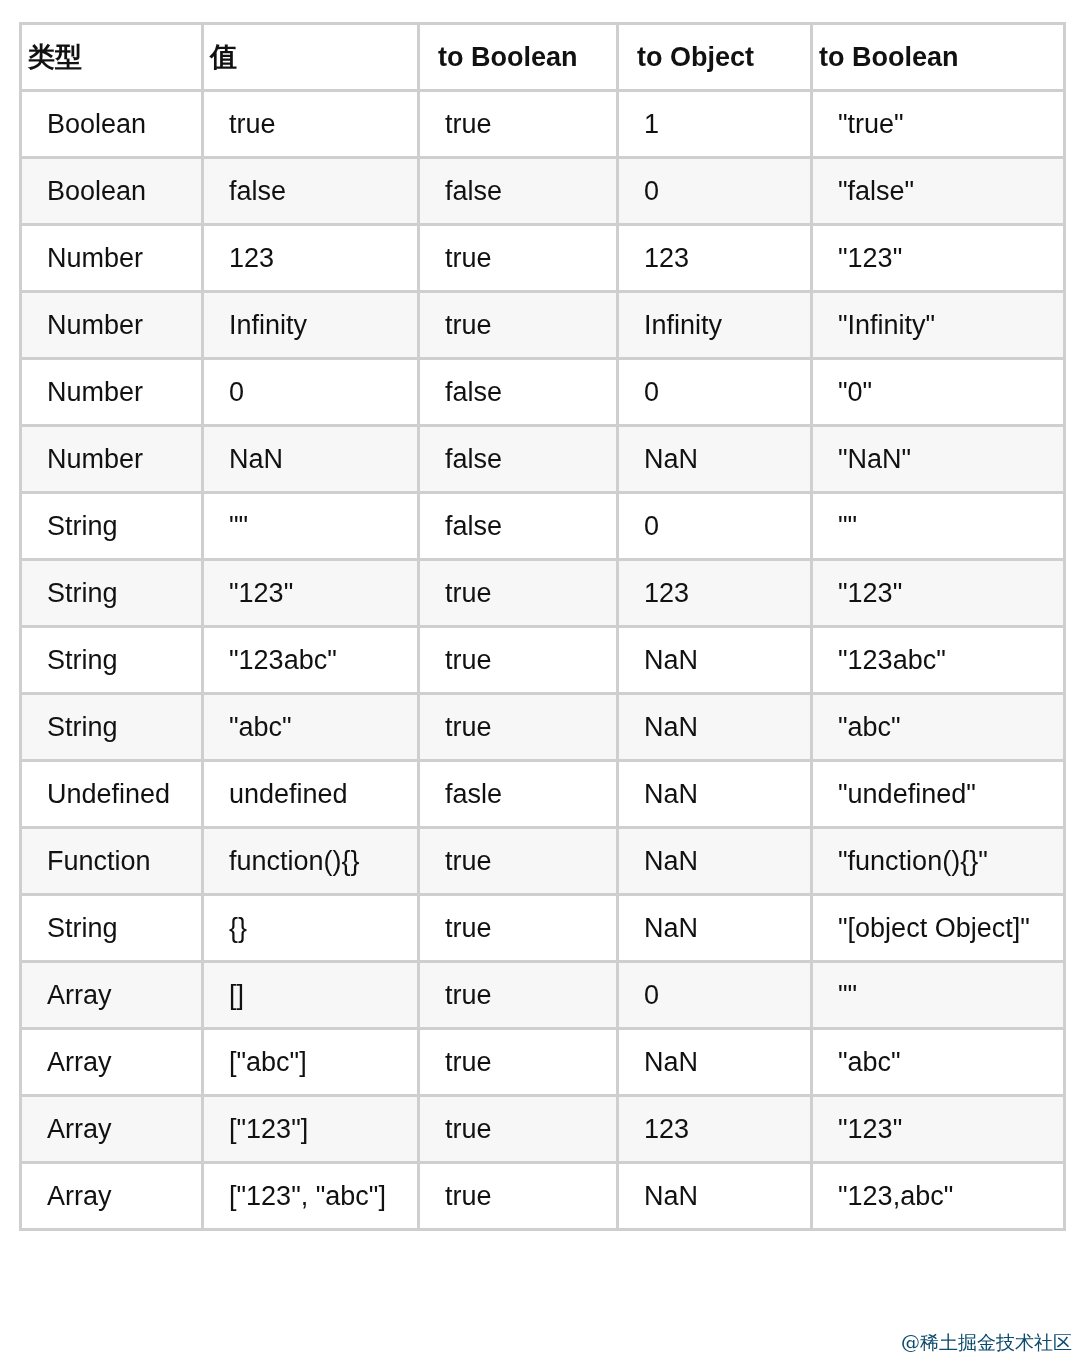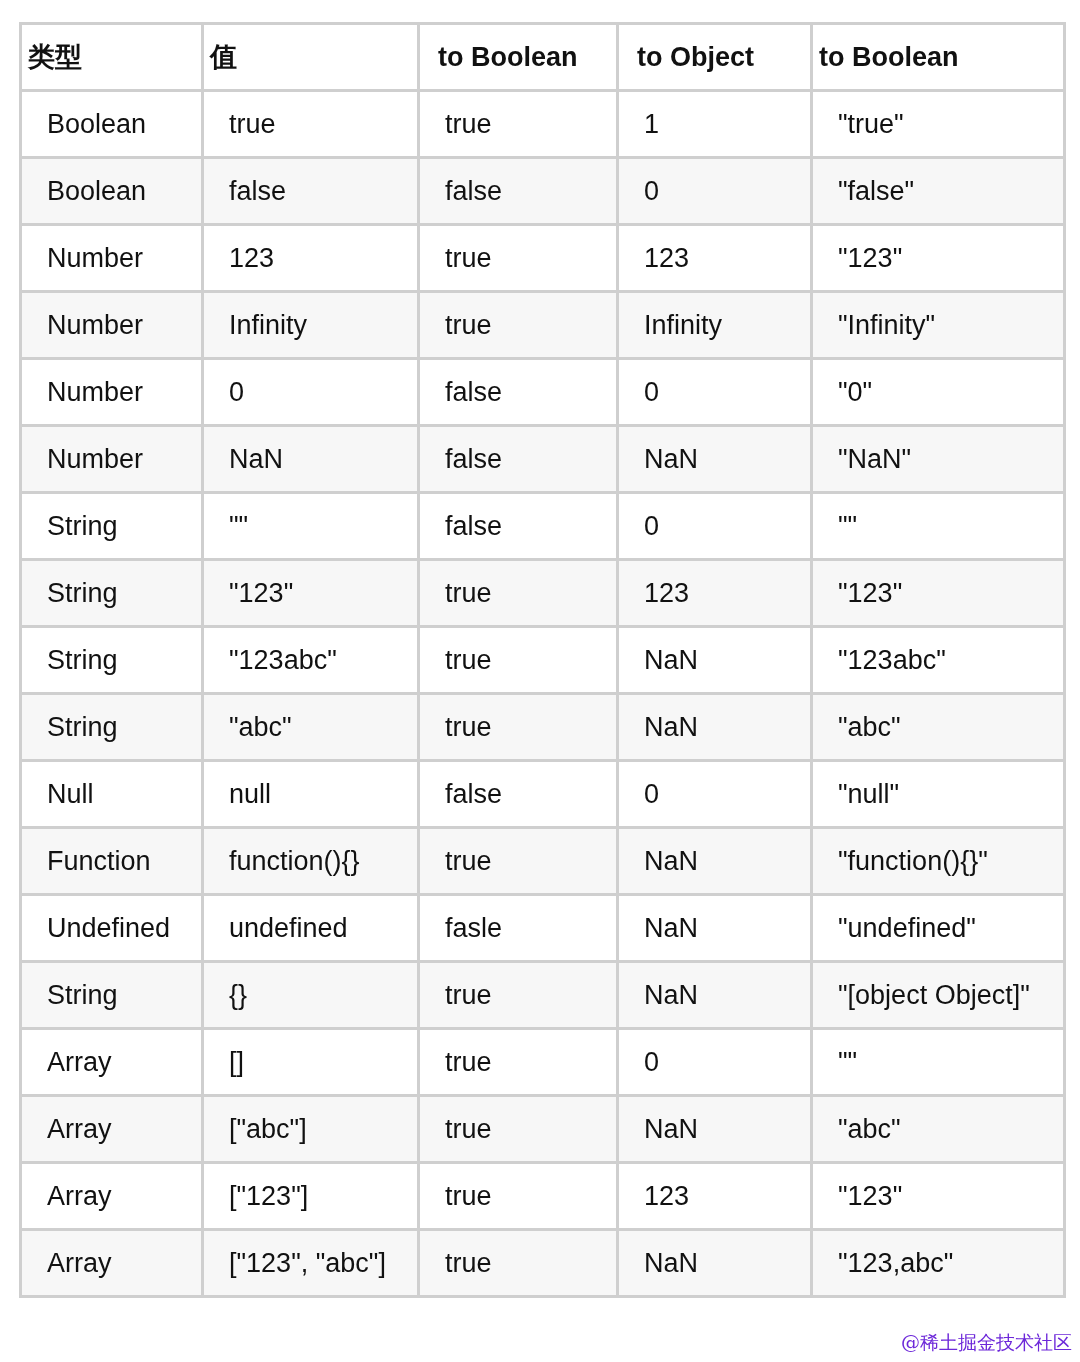"Null" tr { html: <tr> <td>Null</td> <td>null</td> <td>false</td> <td>0</td> <td>"null"</td> </tr> -> none }
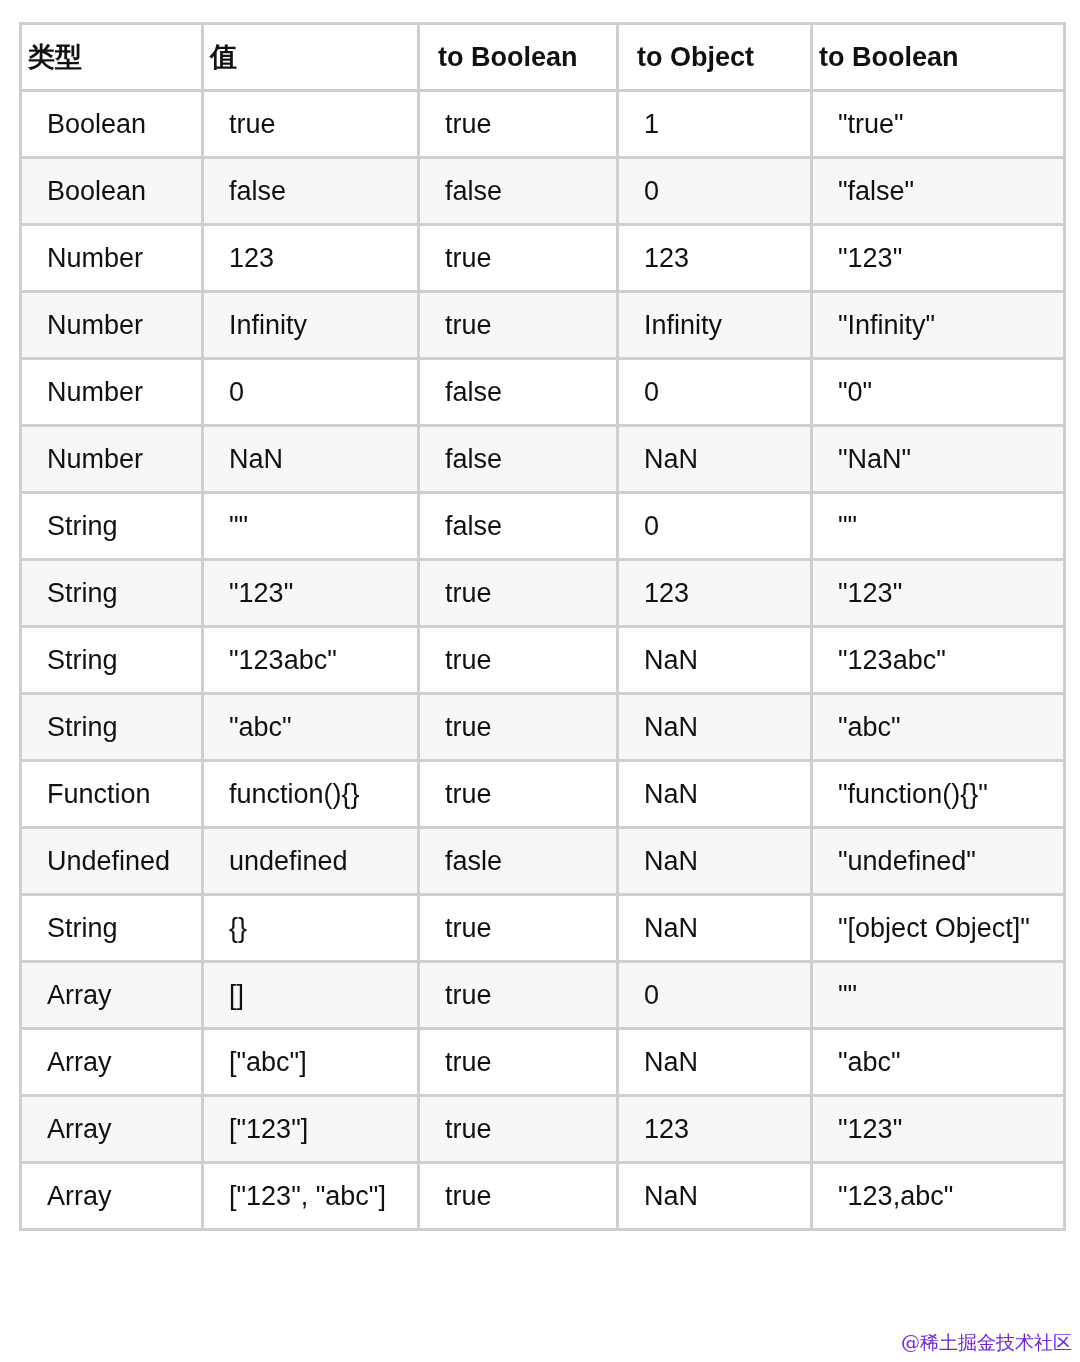"Function" tr { order: before "Undefined" -> after "Undefined" }
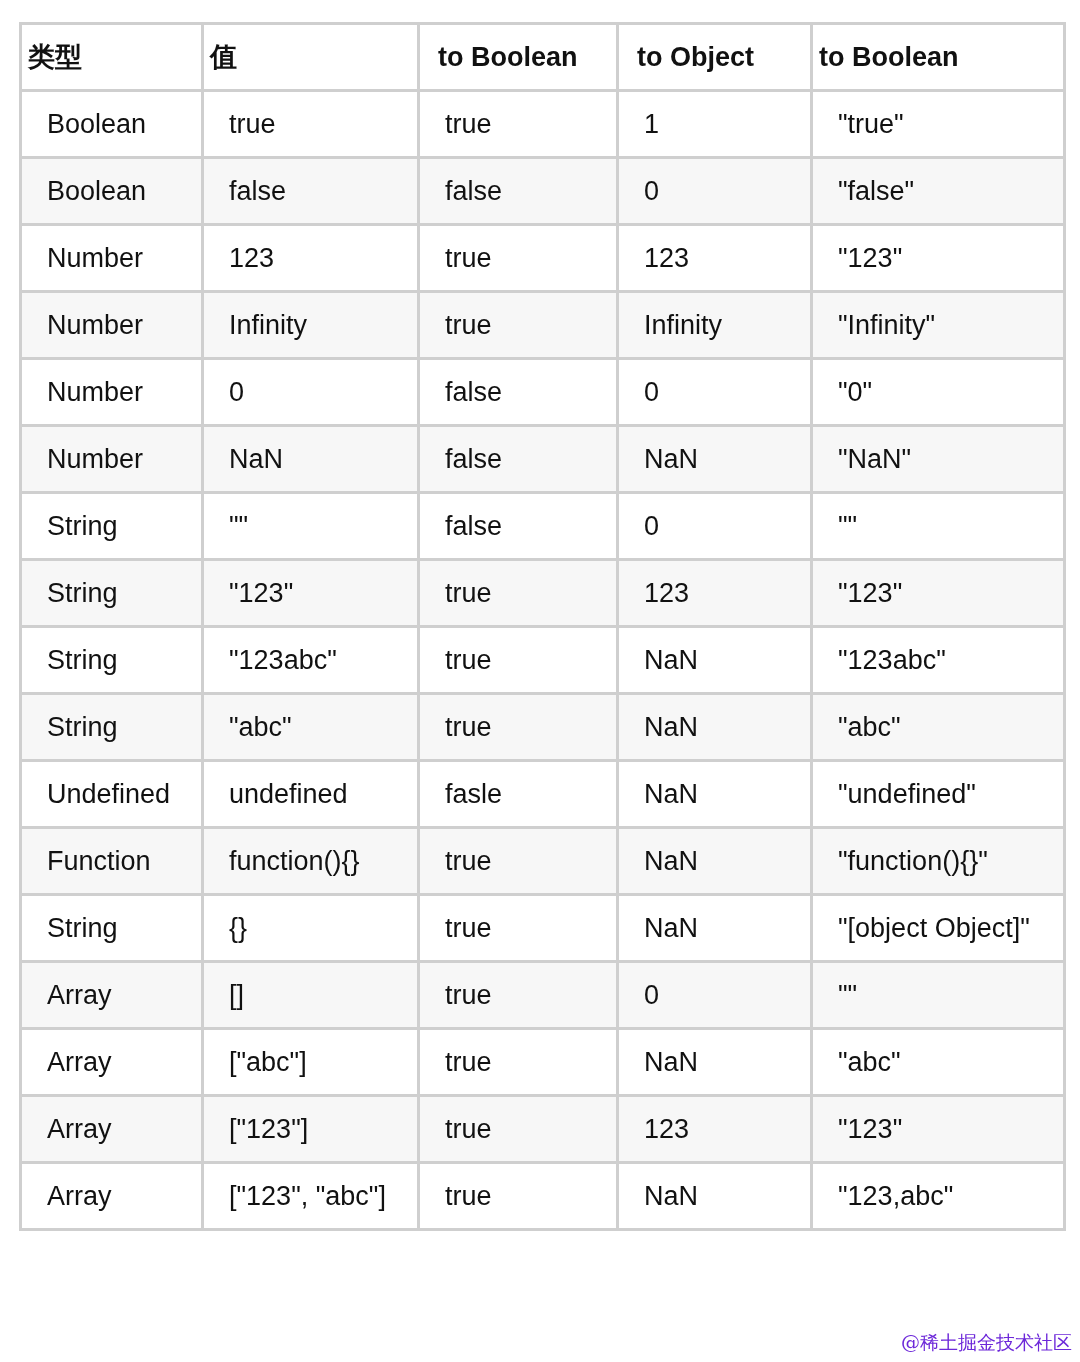"@稀土掘金技术社区" .wm { color: #6d28d9 -> #0c4a6e }
